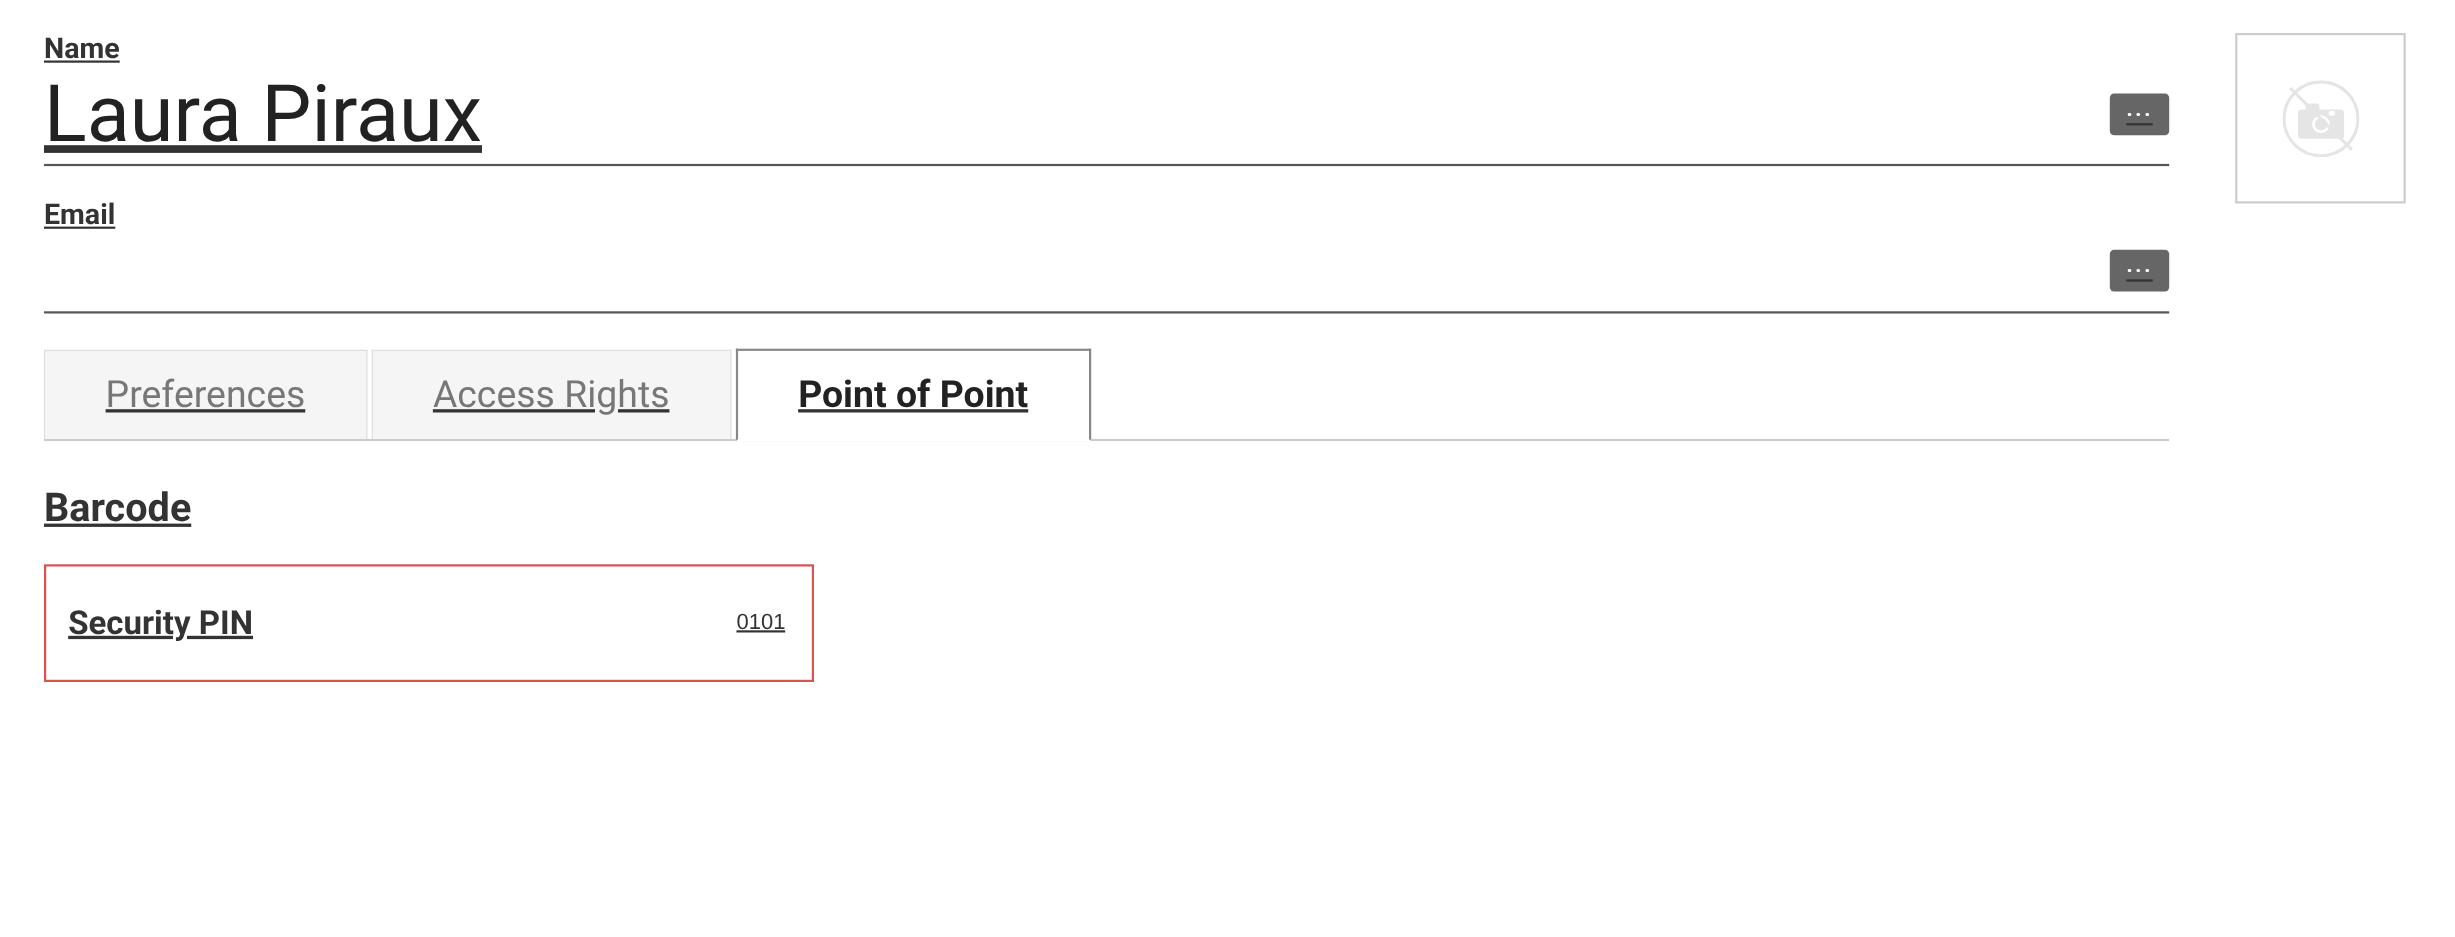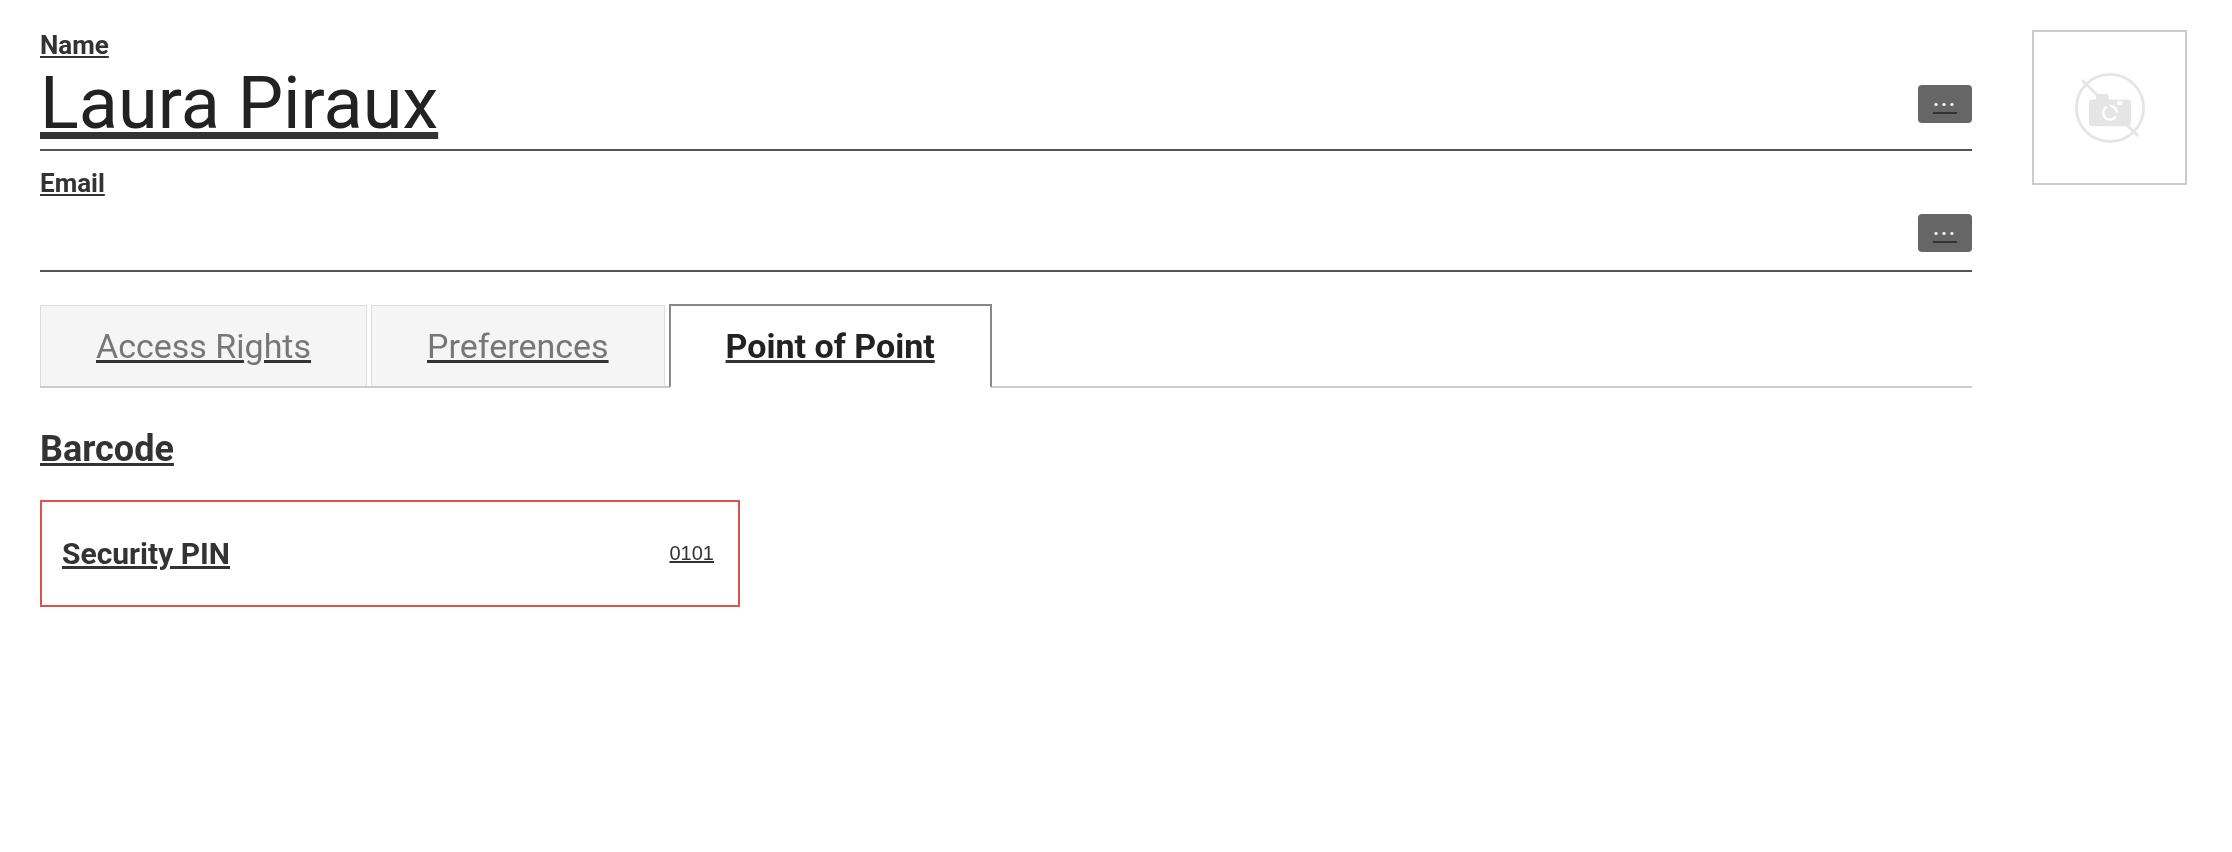"Laura Piraux" .field-value-row { margin-bottom: 17px -> 30px }
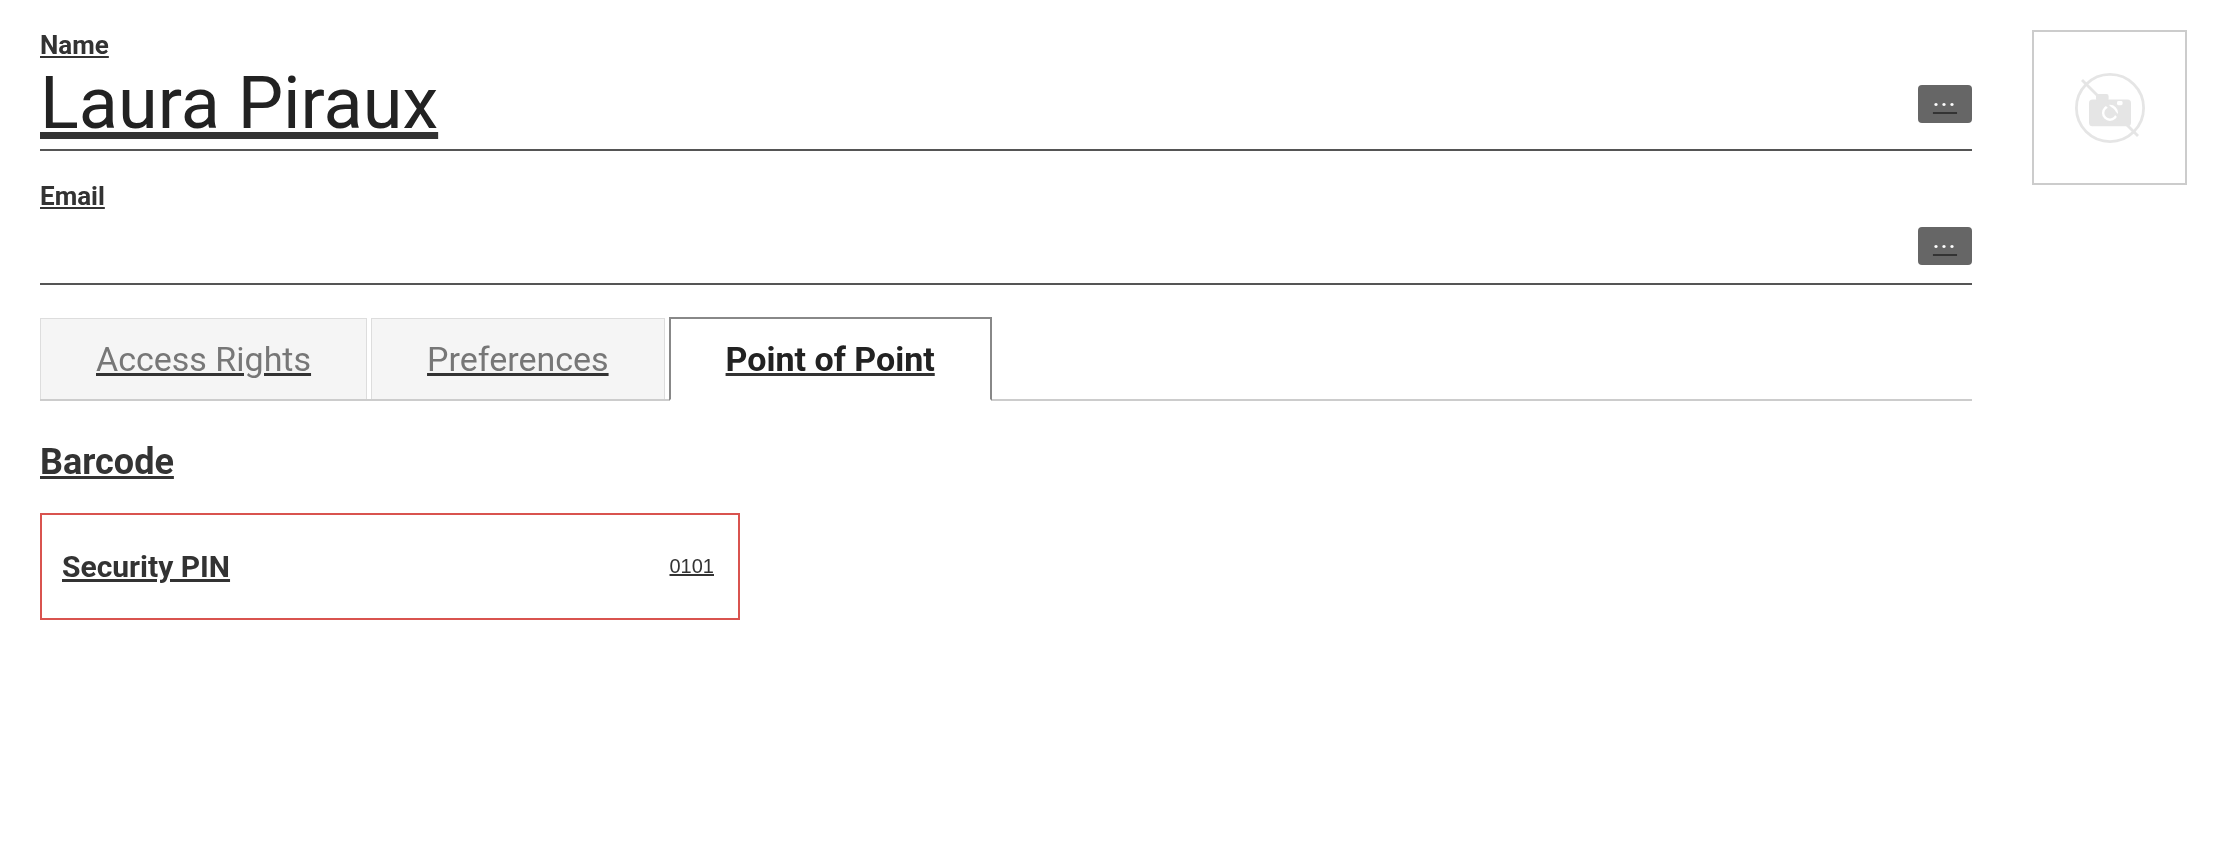"Access Rights" div.tab { order: before "Preferences" -> after "Preferences" }
